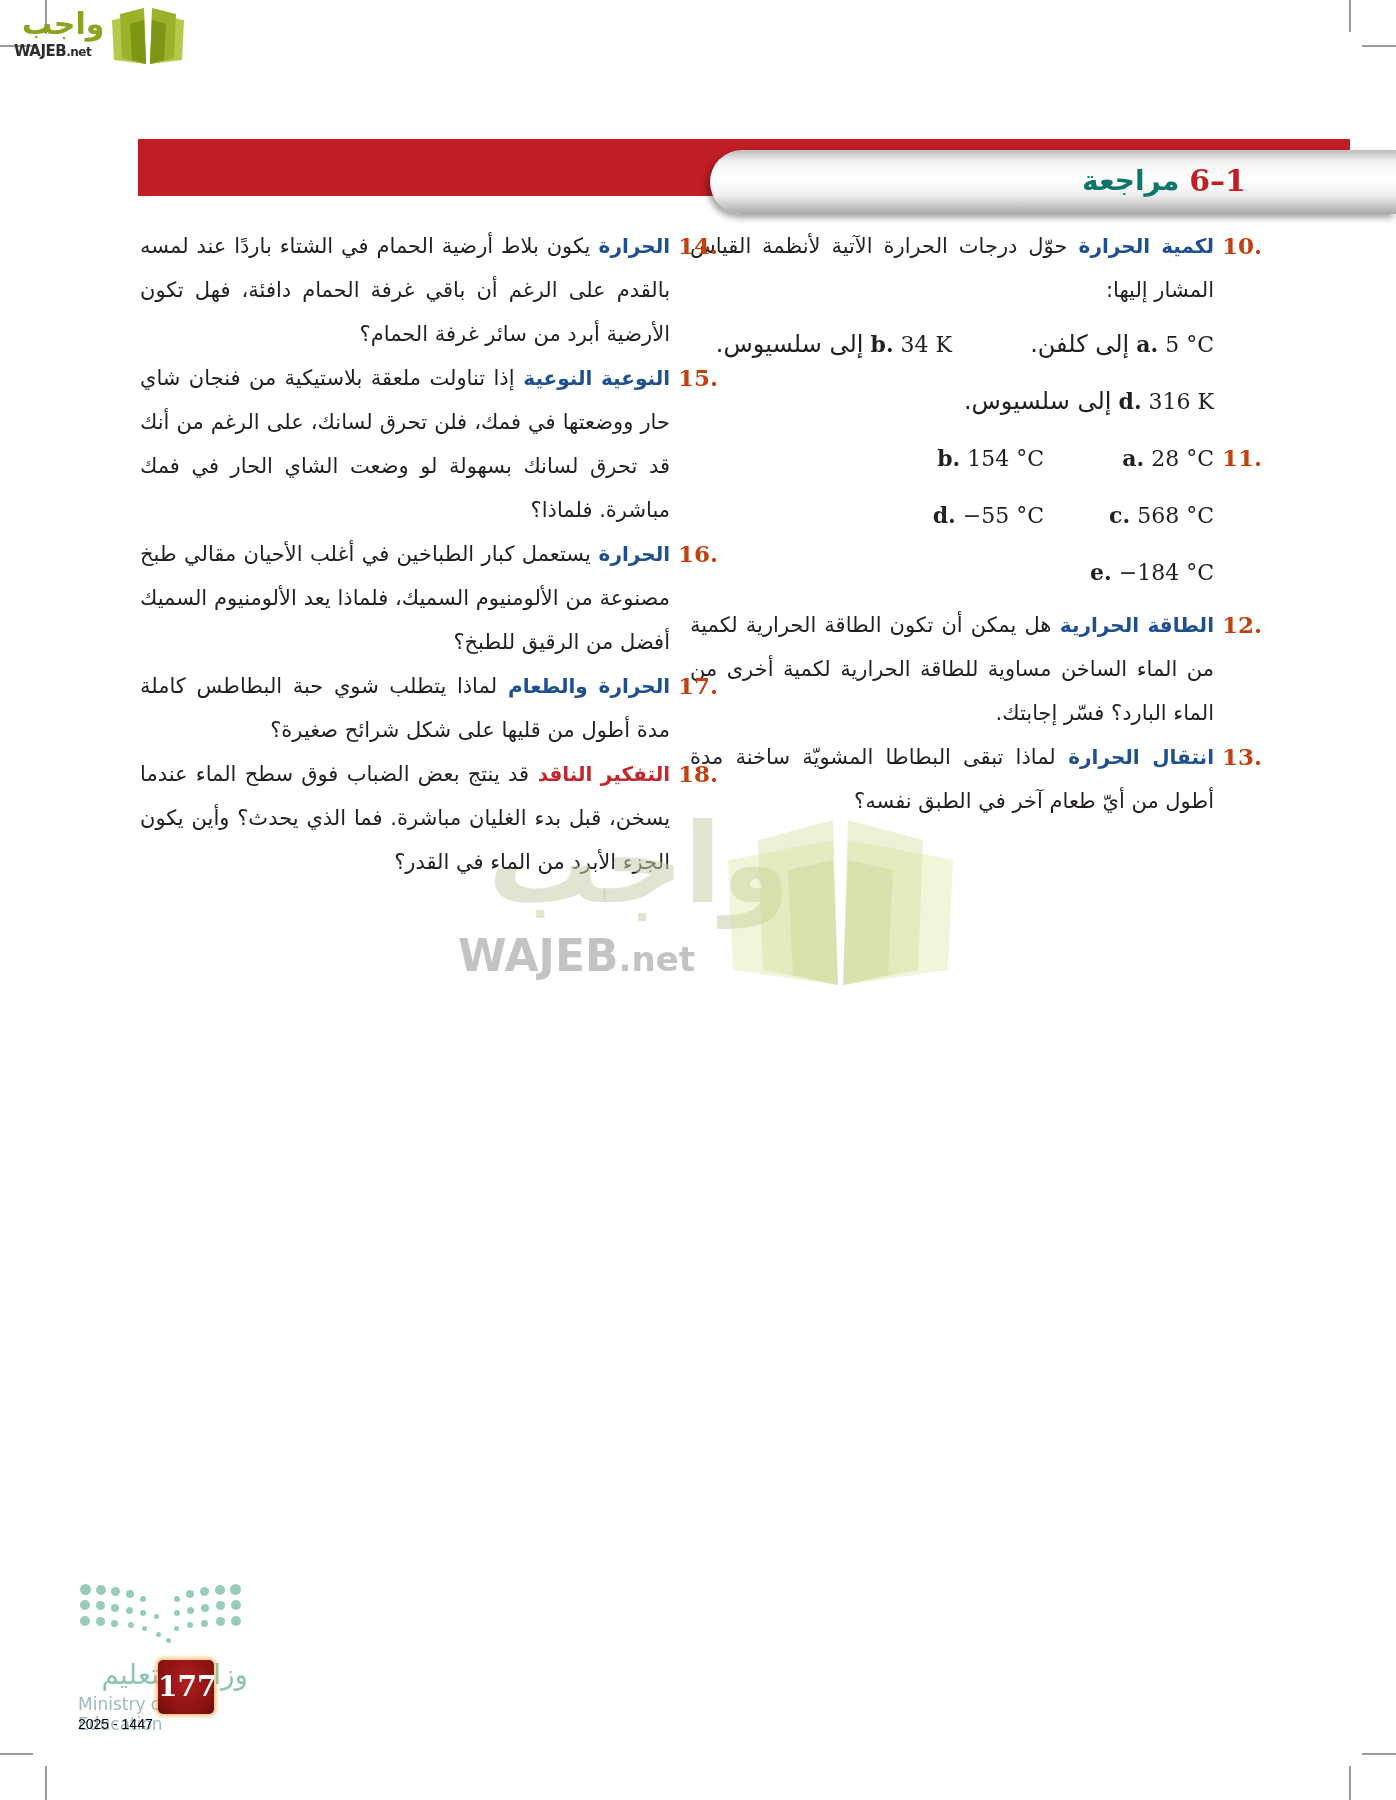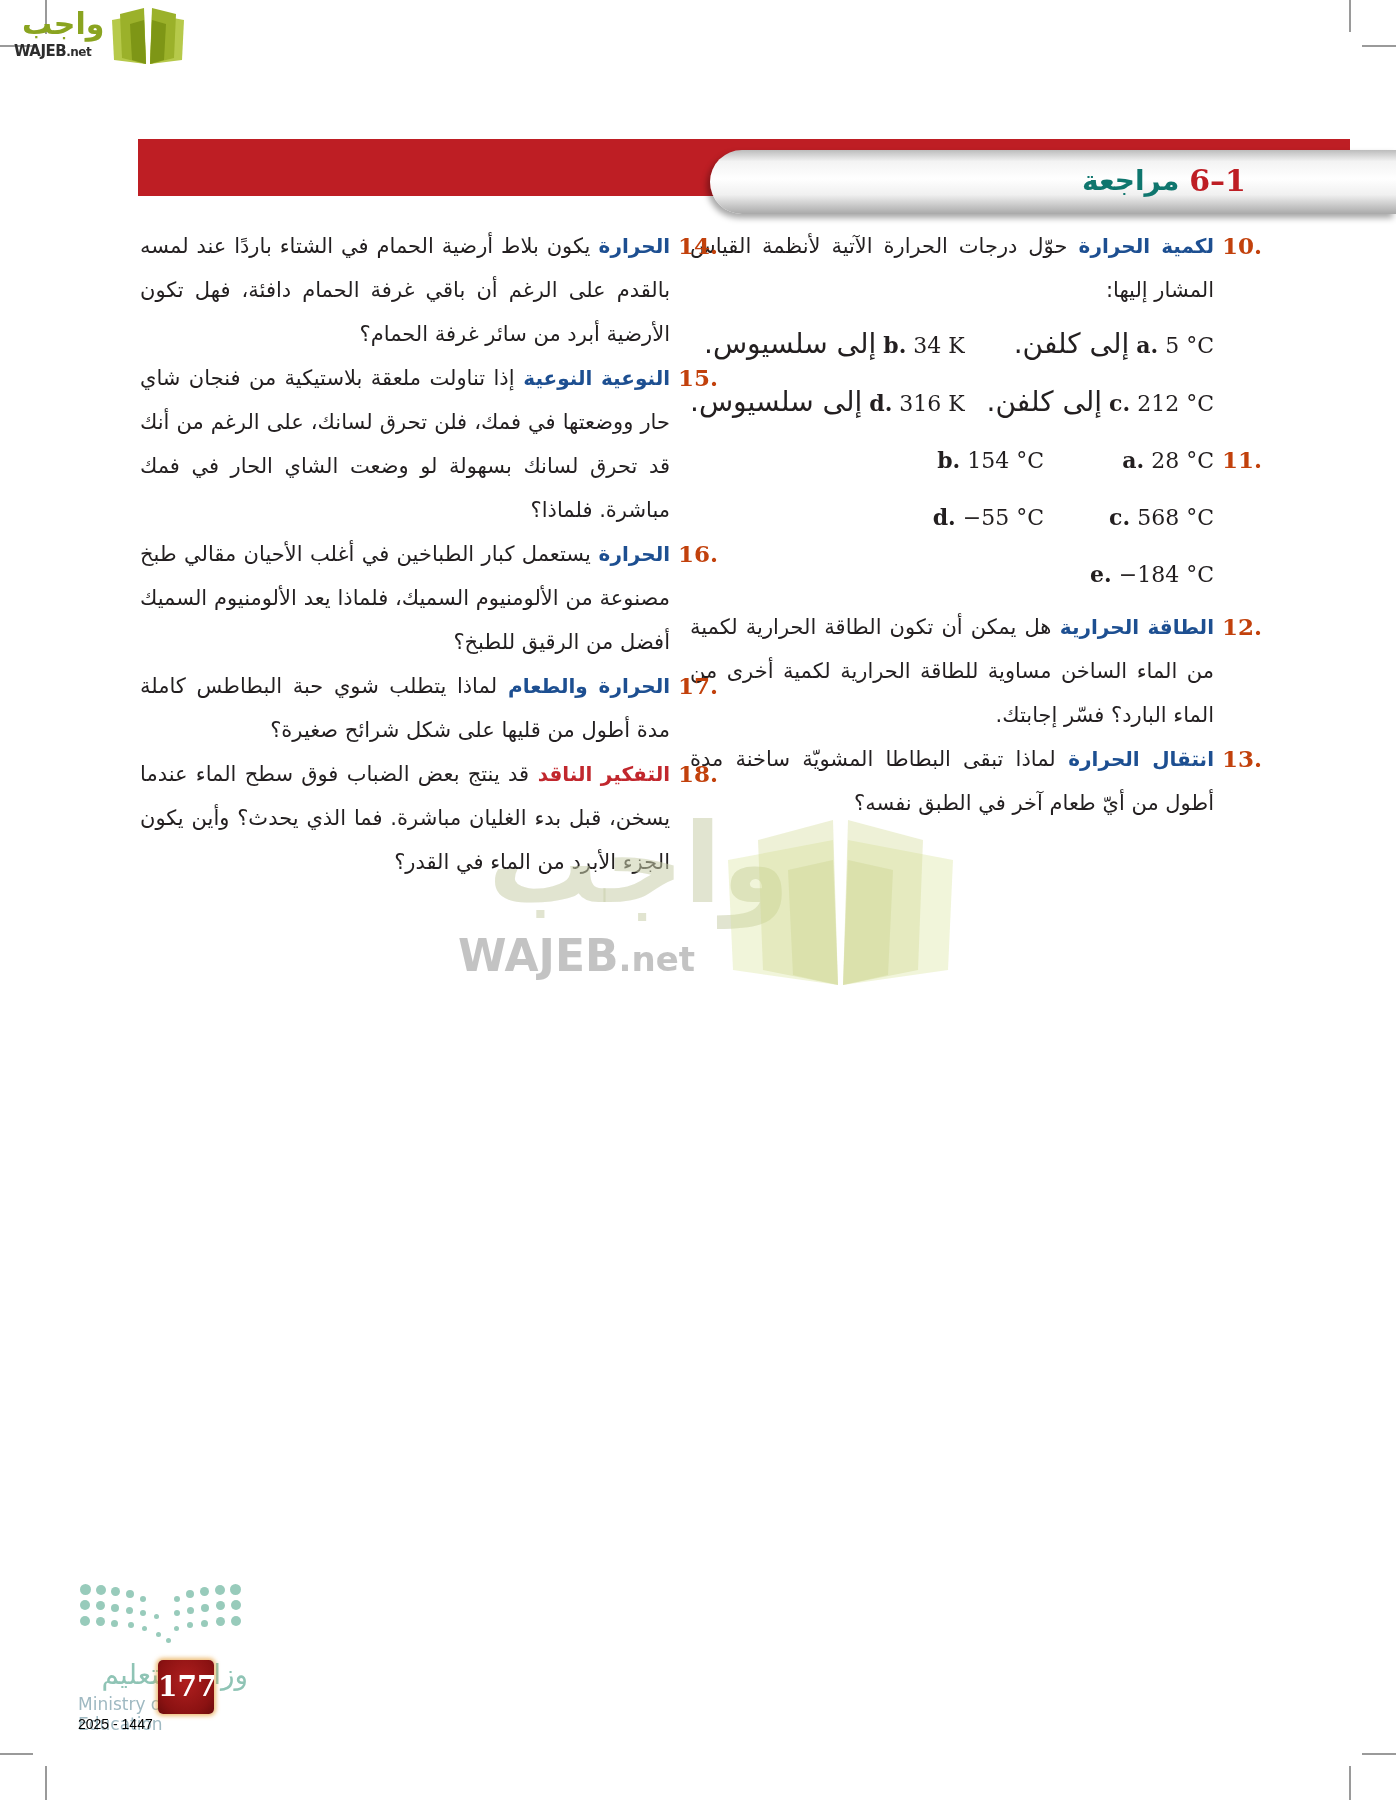"إلى سلسيوس." .sub .tail { font-size: 28px -> 24px }
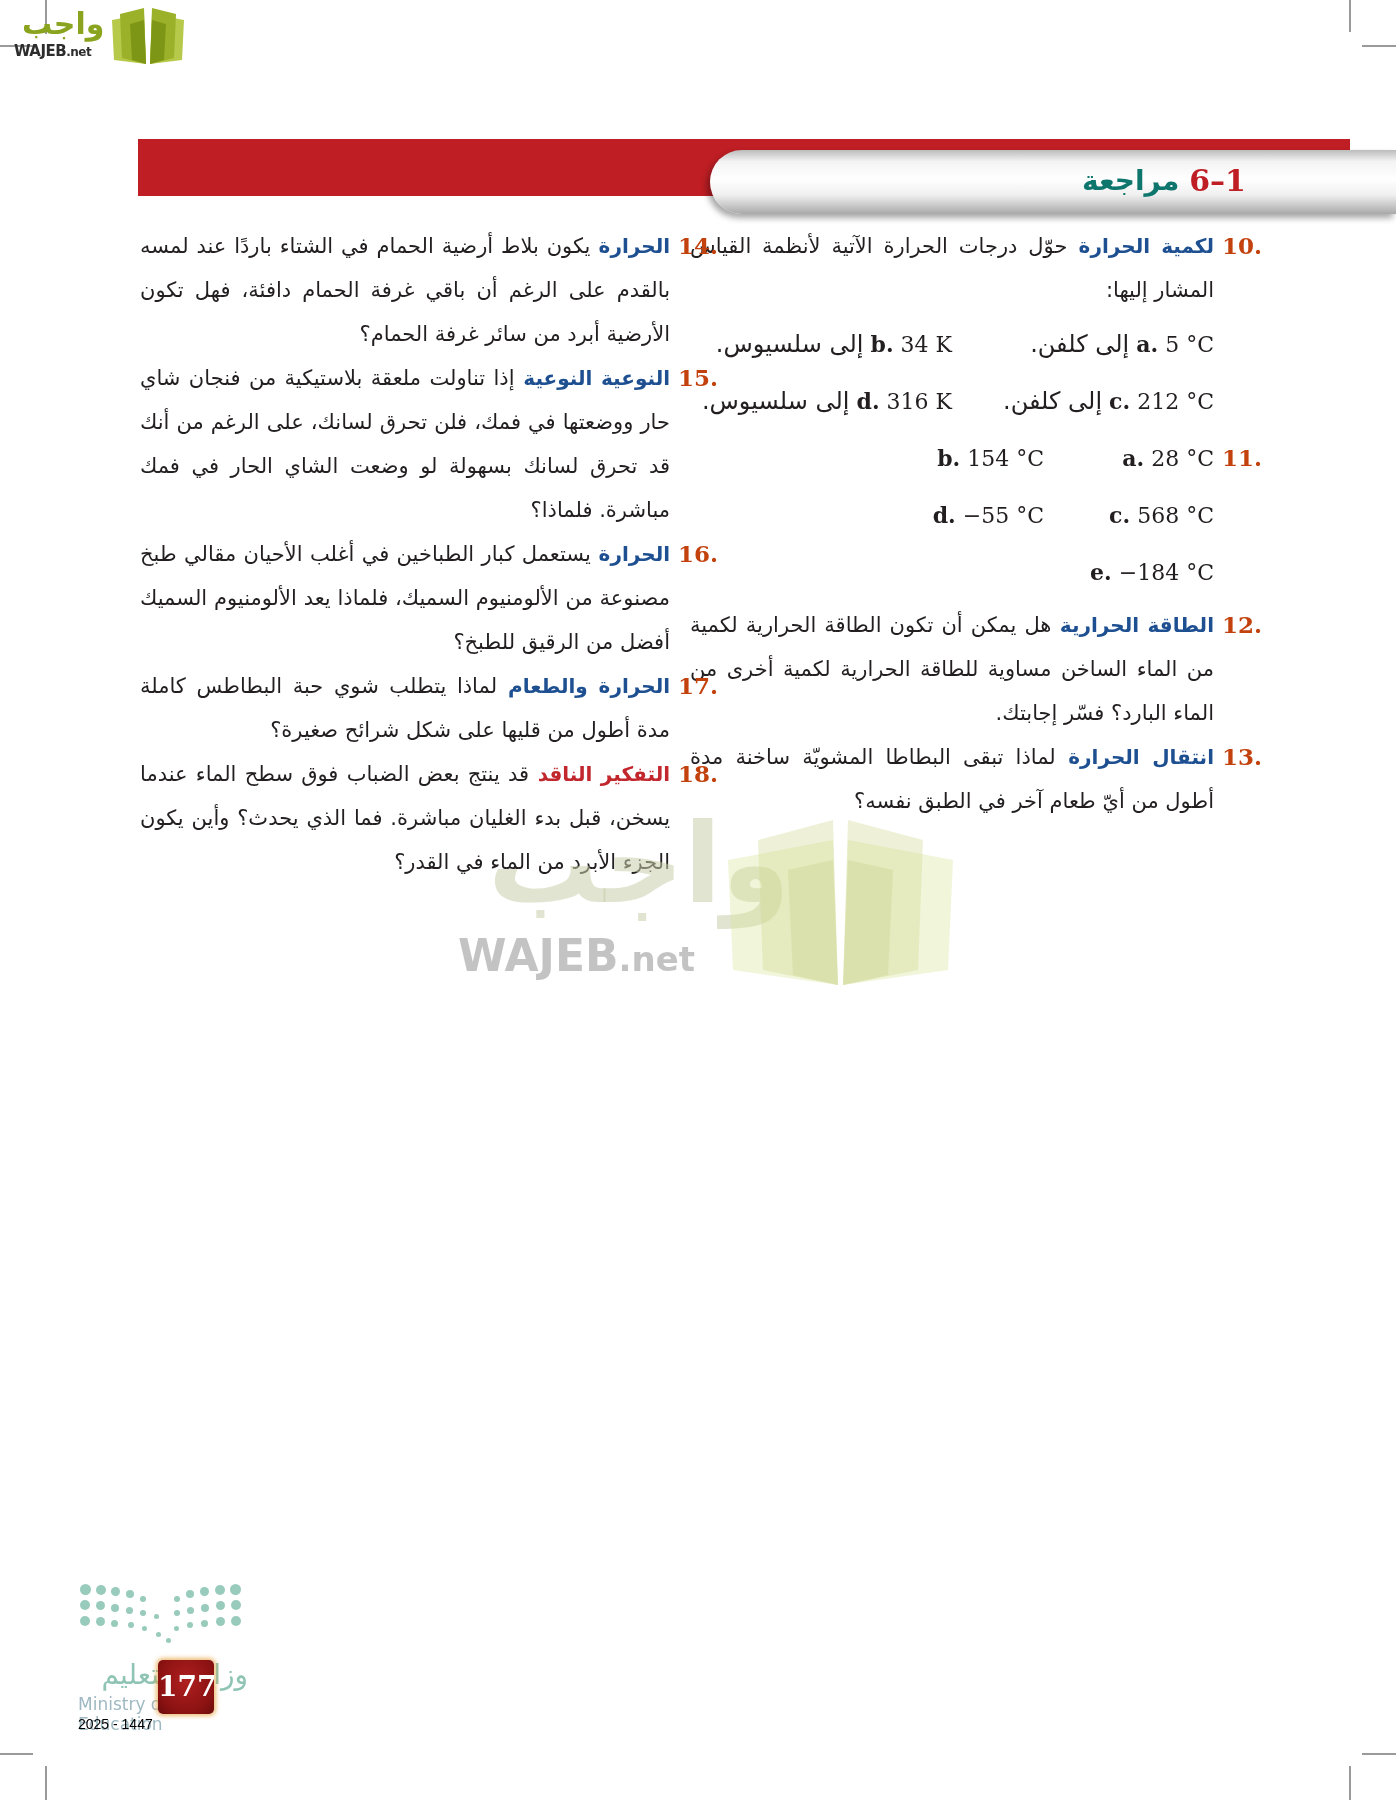"c. 212 °C إلى كلفن." div.sub { html: <div><span>c.</span> <span>212 °C</span> <span>إلى كلفن.</span></div> -> none }
